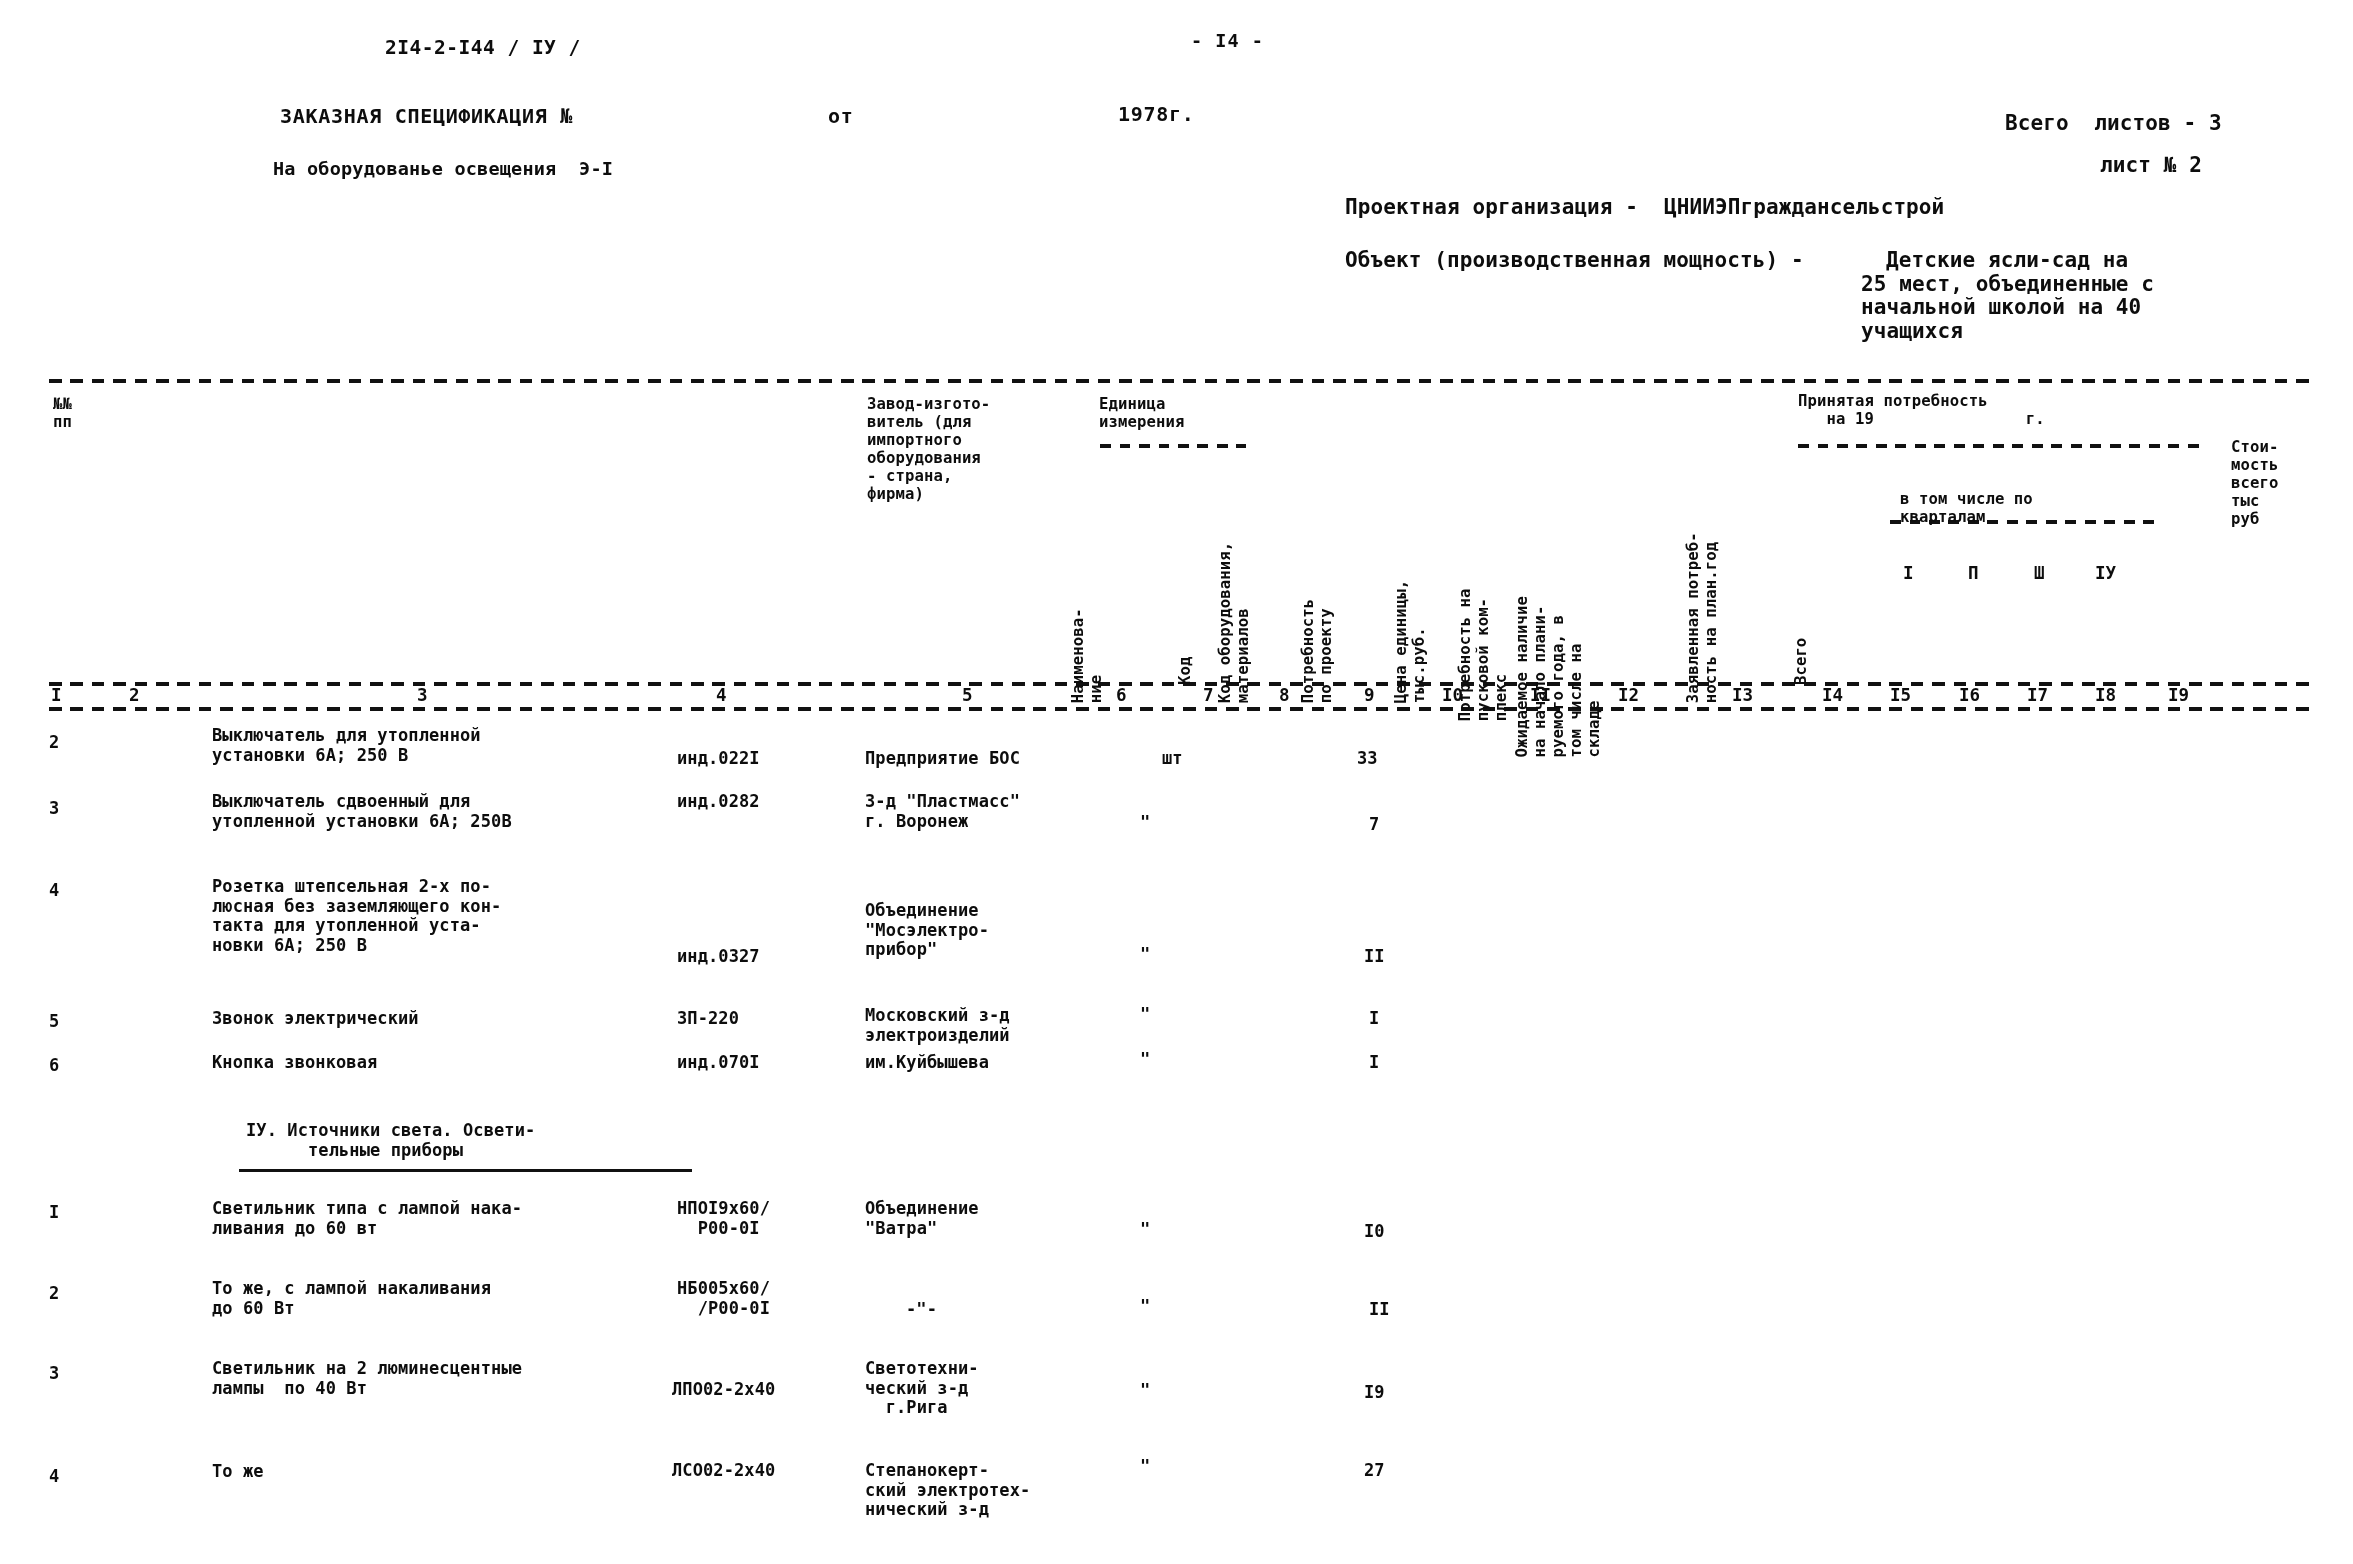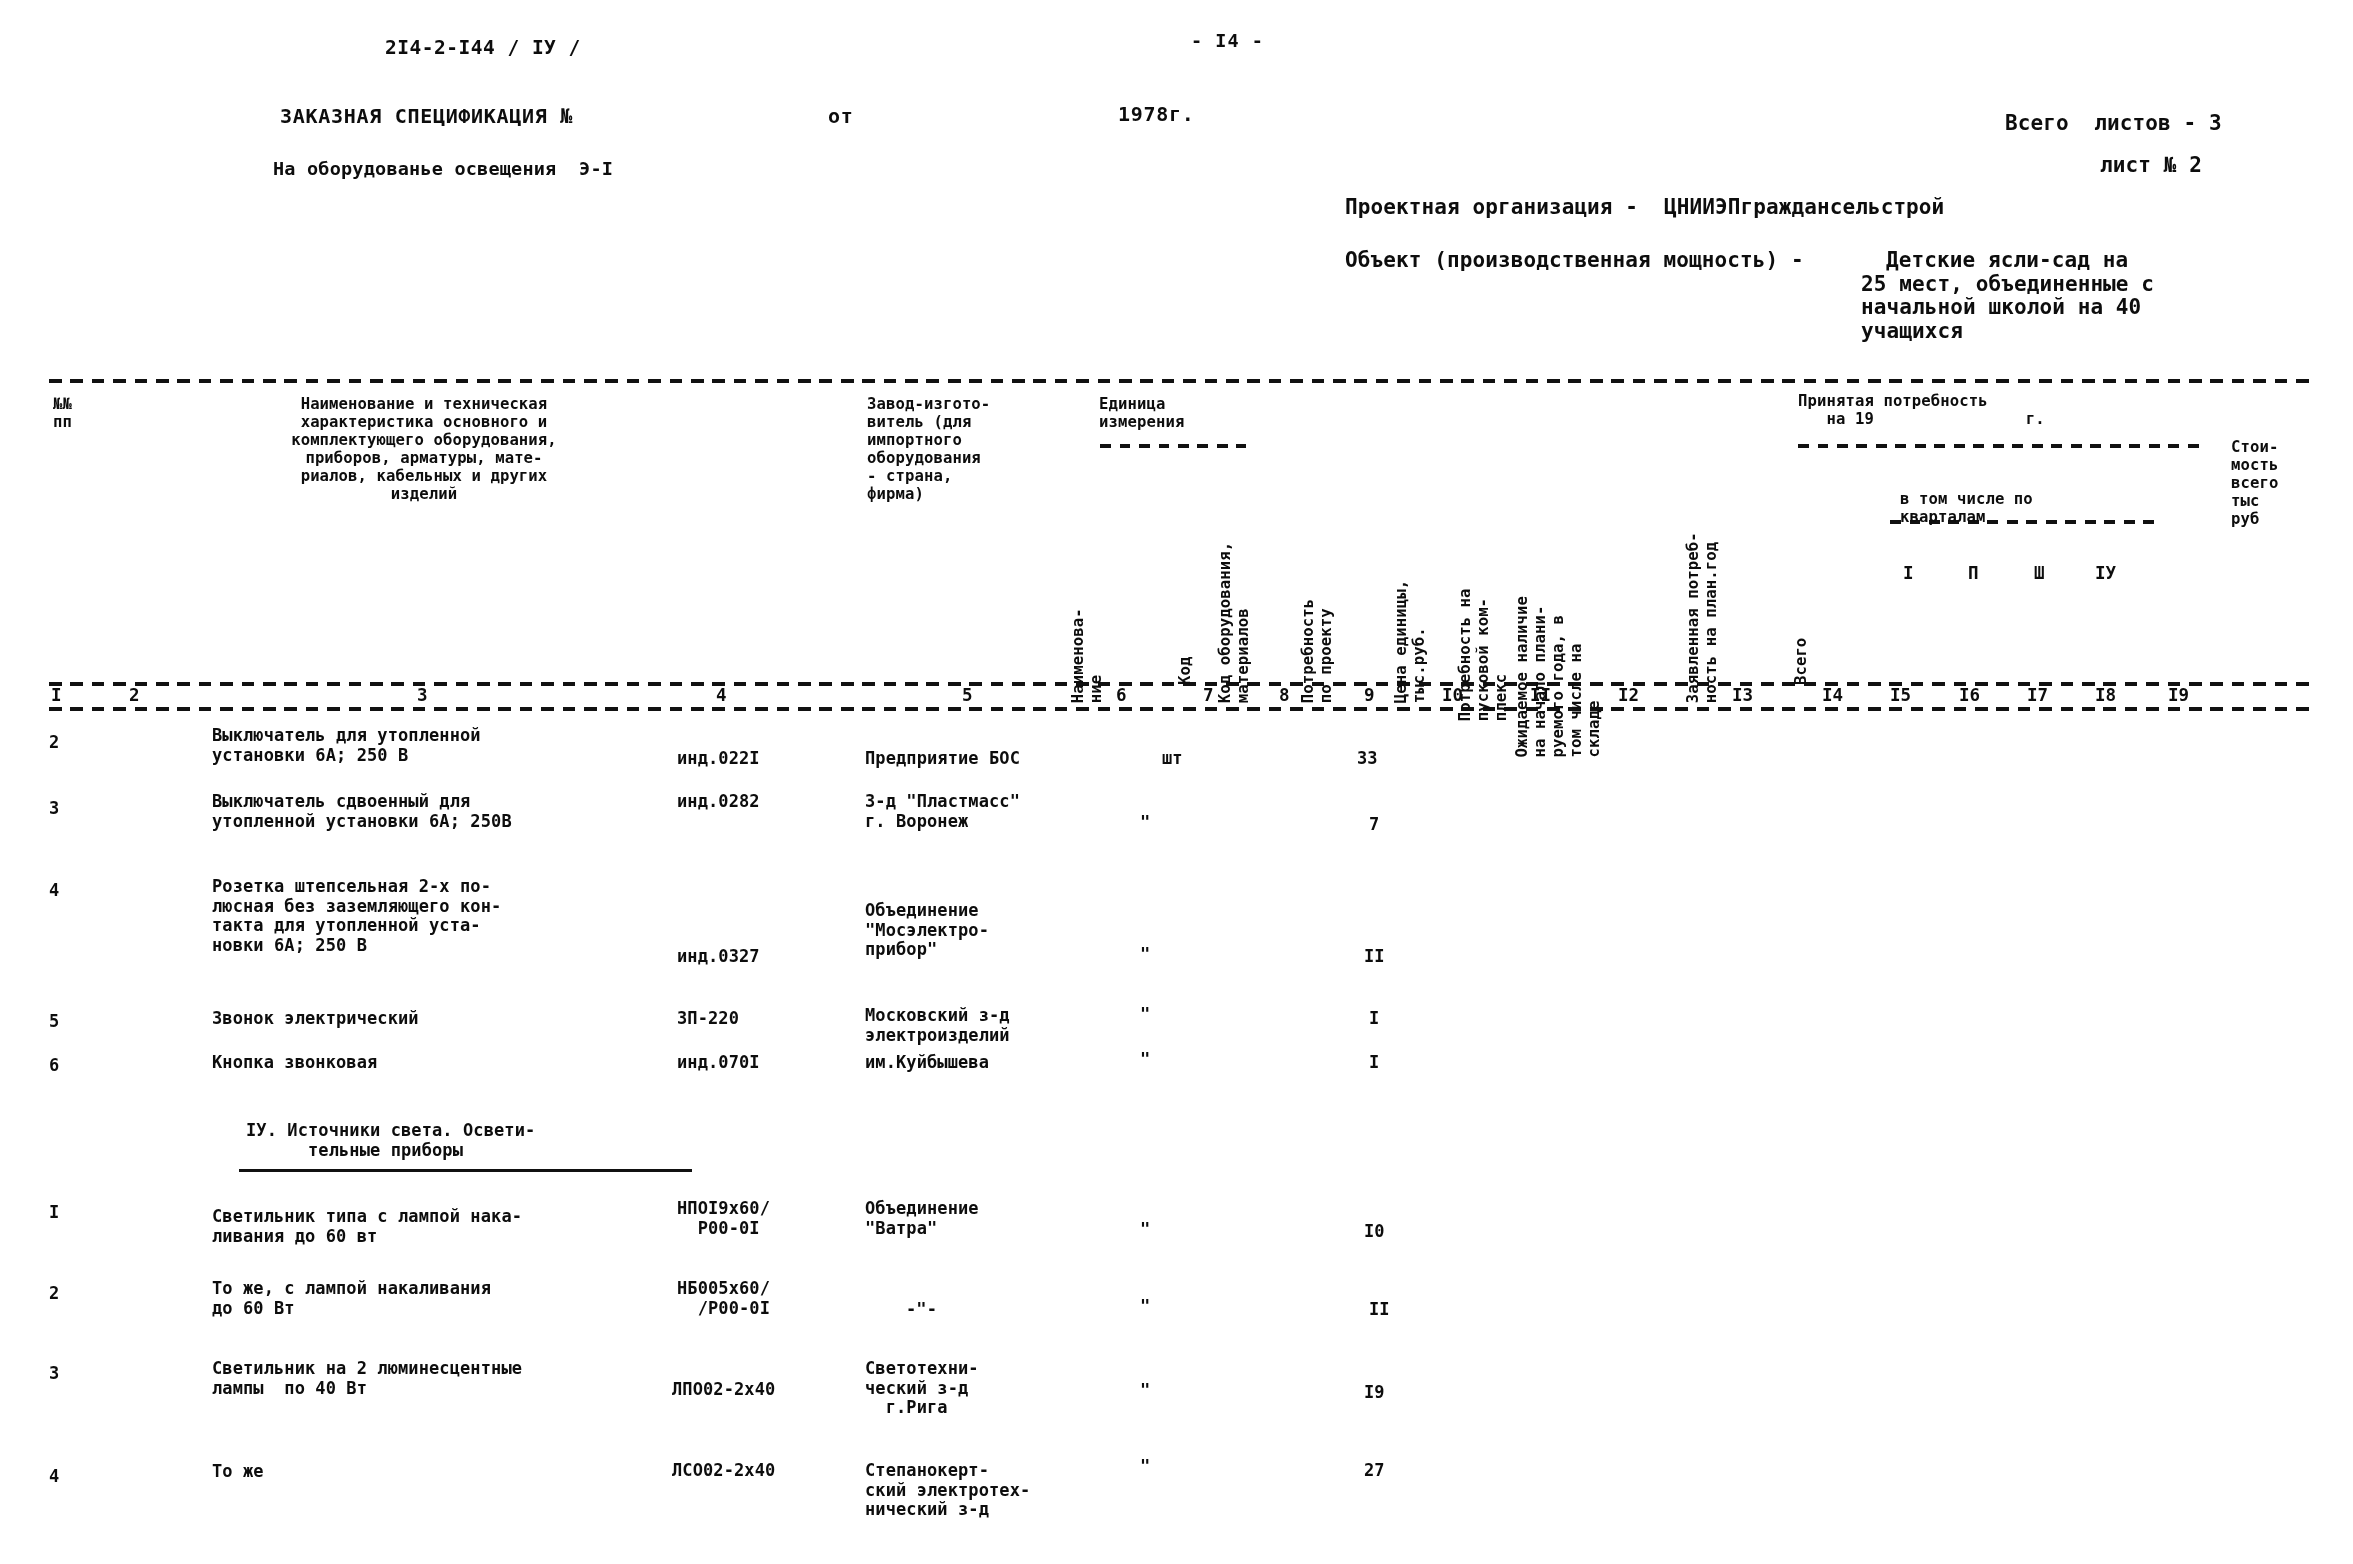"Наименование и техническая" div.abs { html: <div>Наименование и техническая характеристика основного и комплектующего оборудования, приборов, арматуры, мате- риалов, кабельных и других изделий</div> -> none }
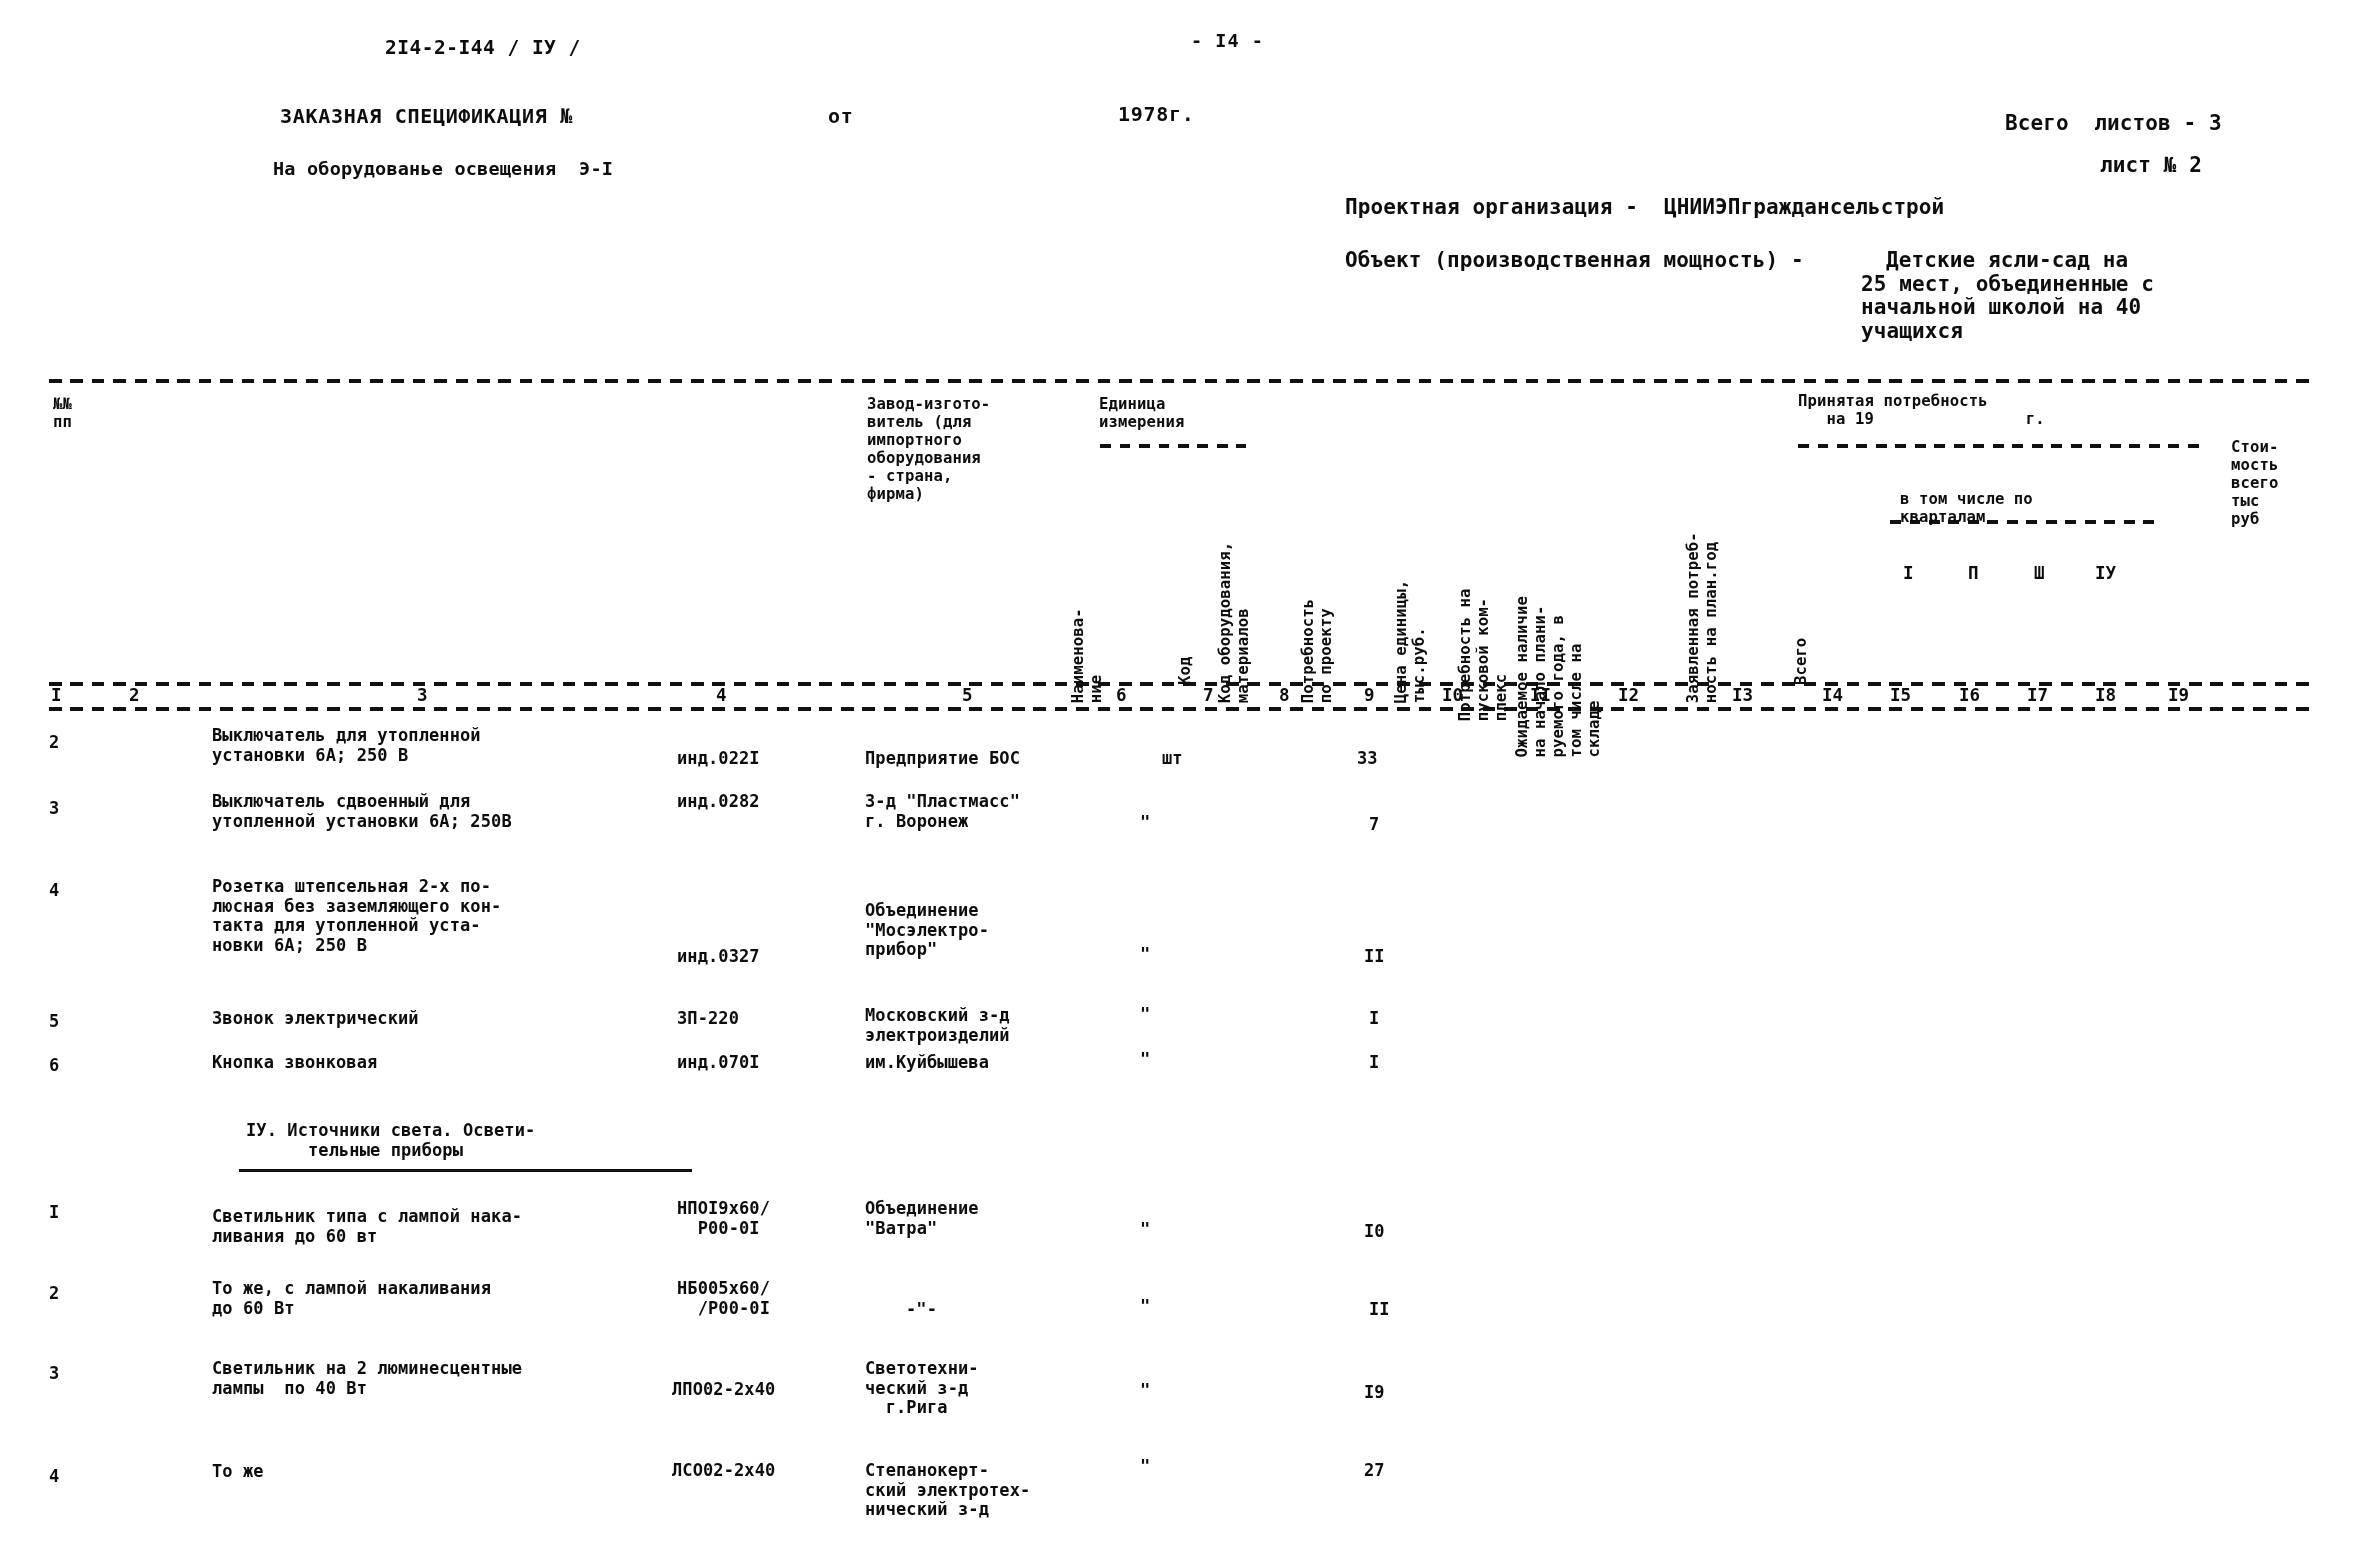"Светильник типа с лампой нака-" div.abs { margin-top: 8px -> none }
